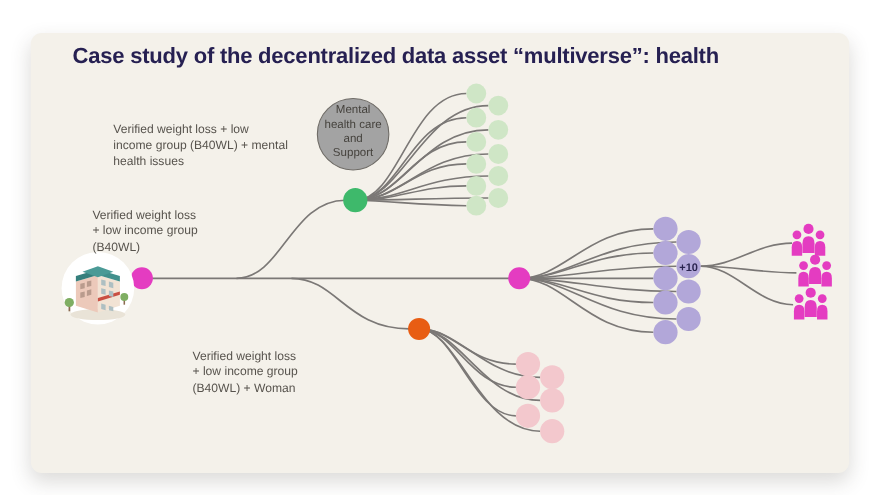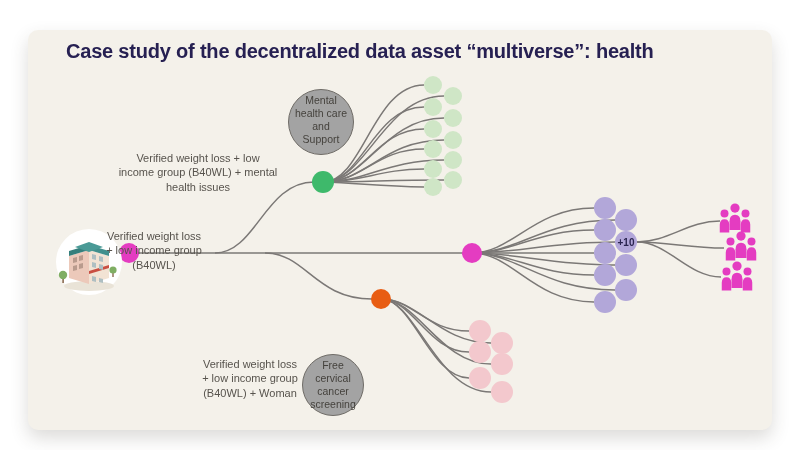"Verified weight loss + low" .label { margin-top: 40px -> none; text-align: center -> left }
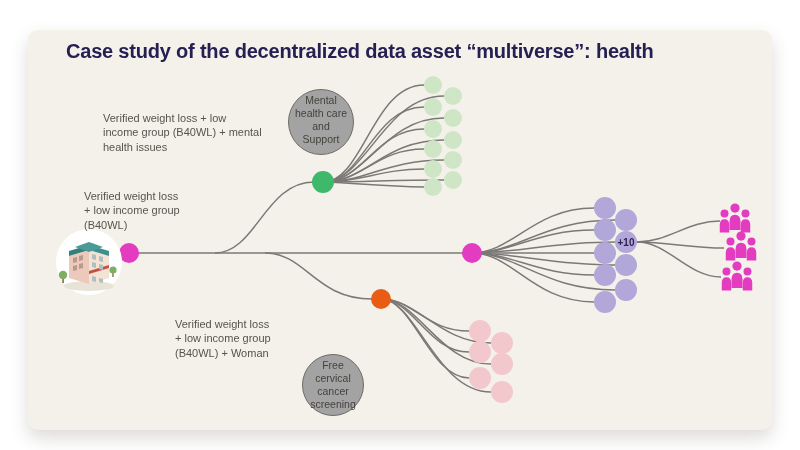"Free cervical cancer screening" div.outcome-circle { html: <div> <span>Free cervical cancer screening</span> </div> -> none }
